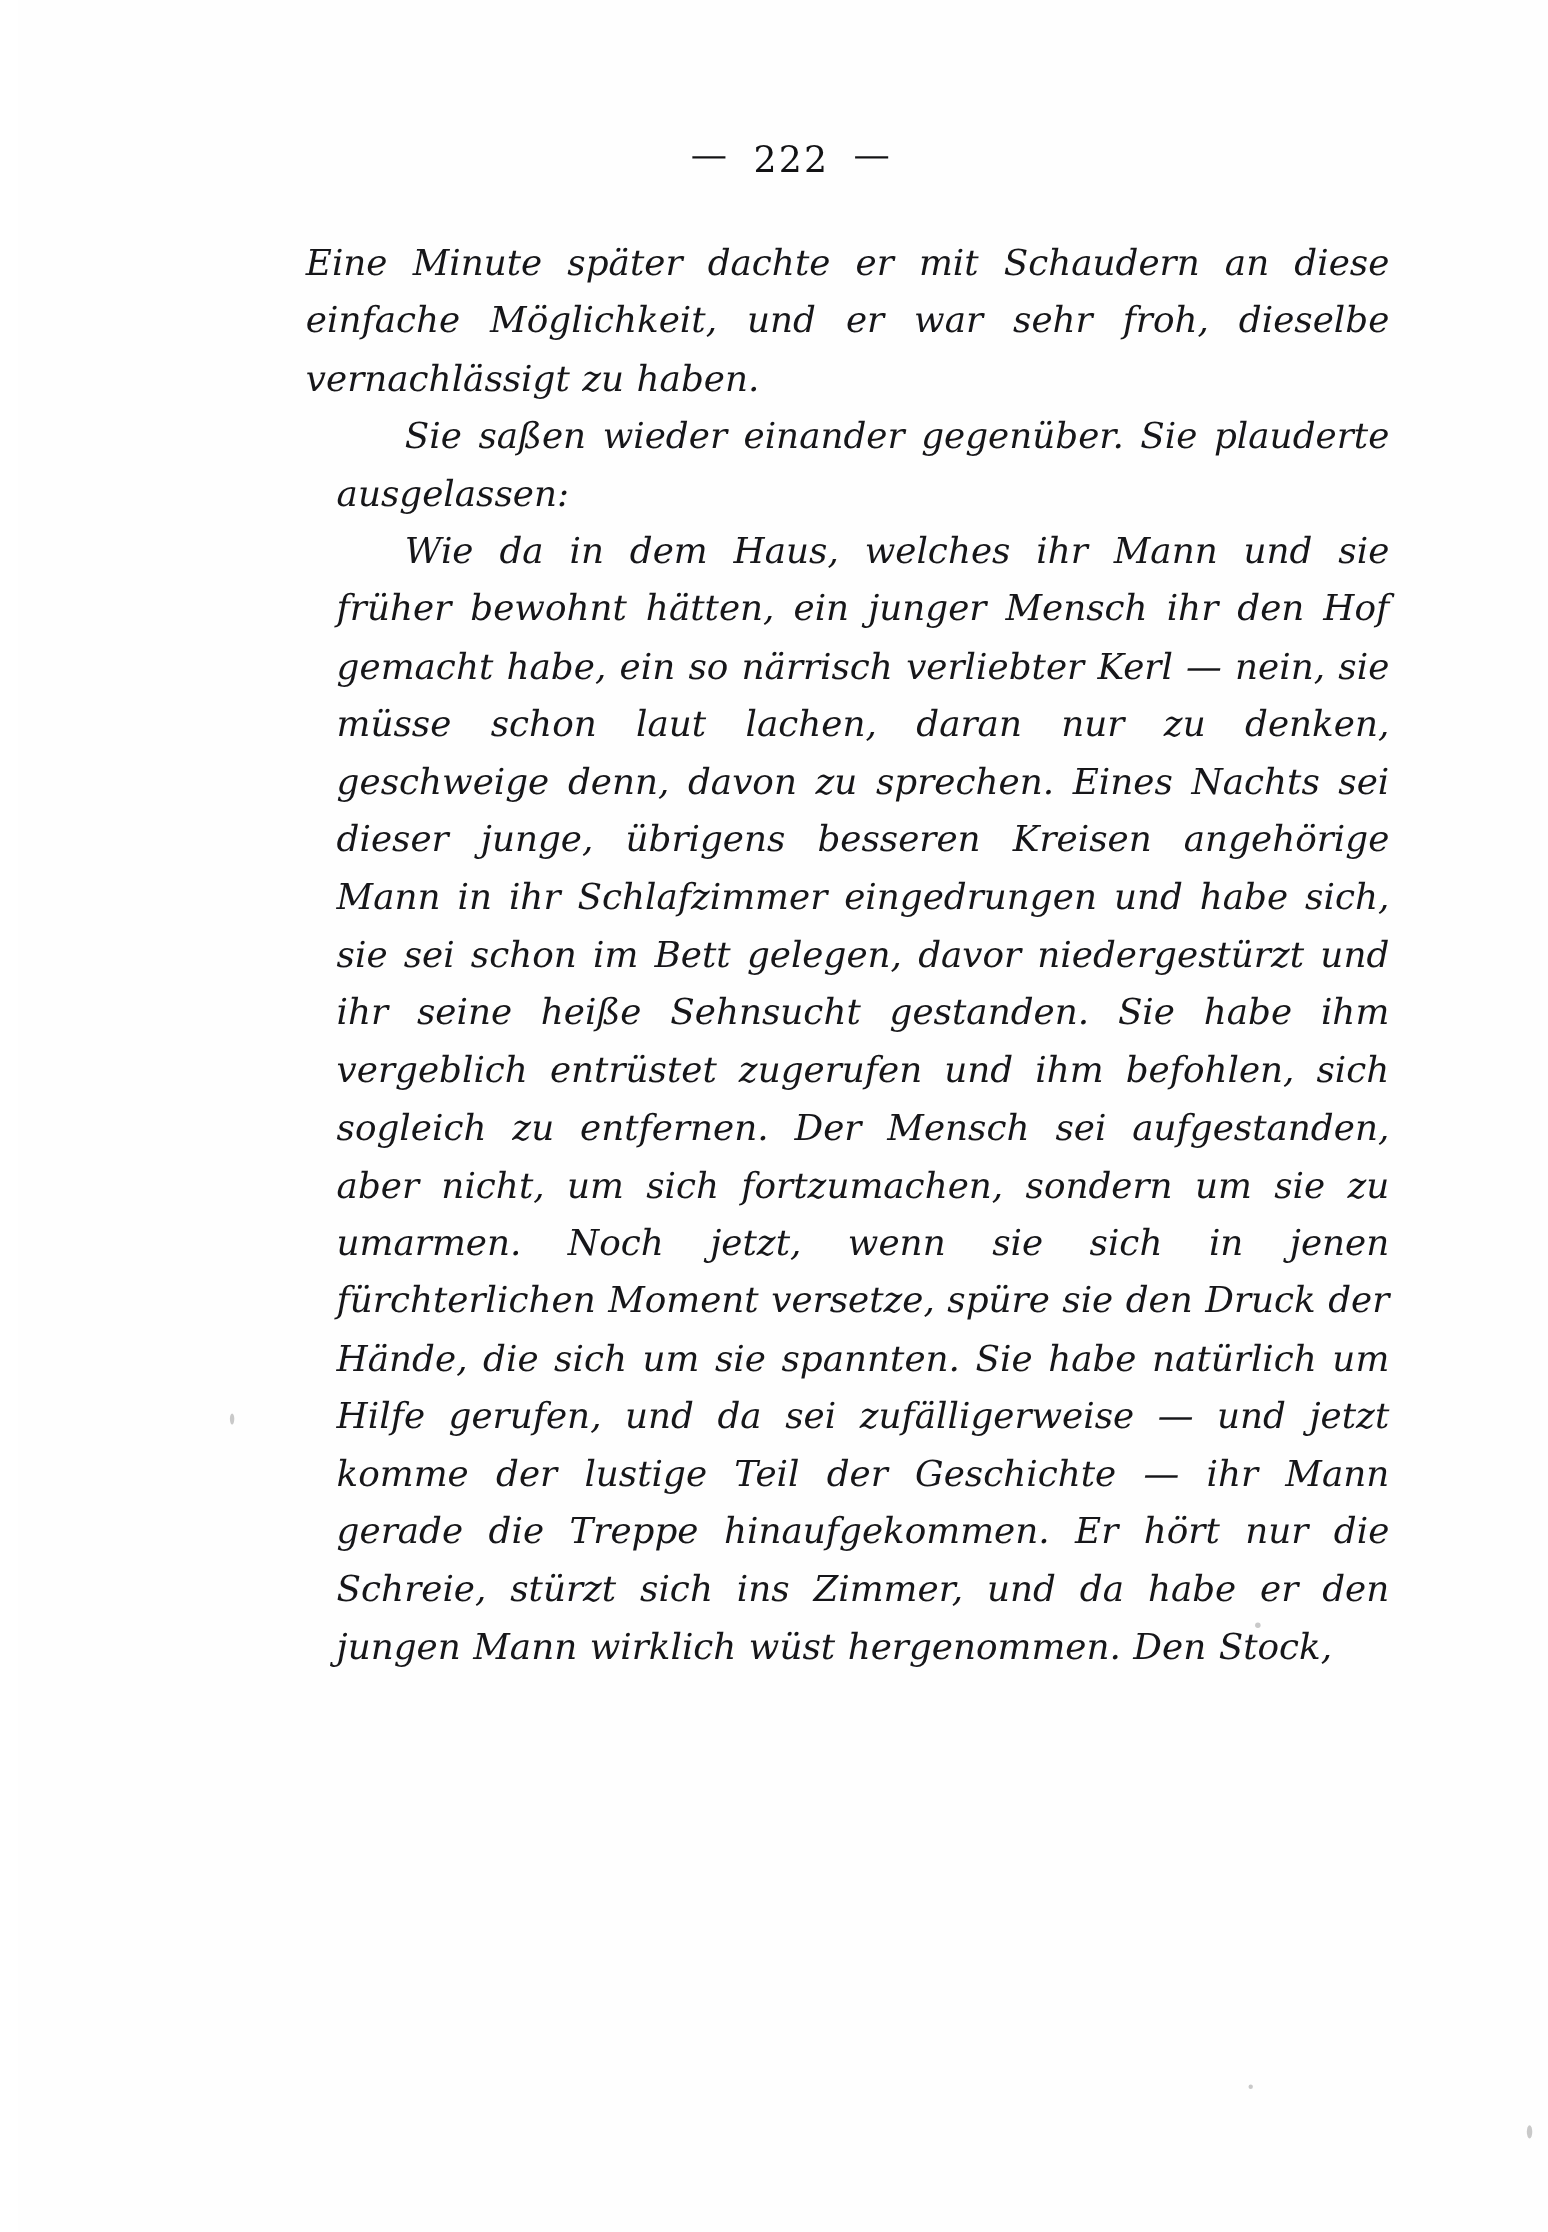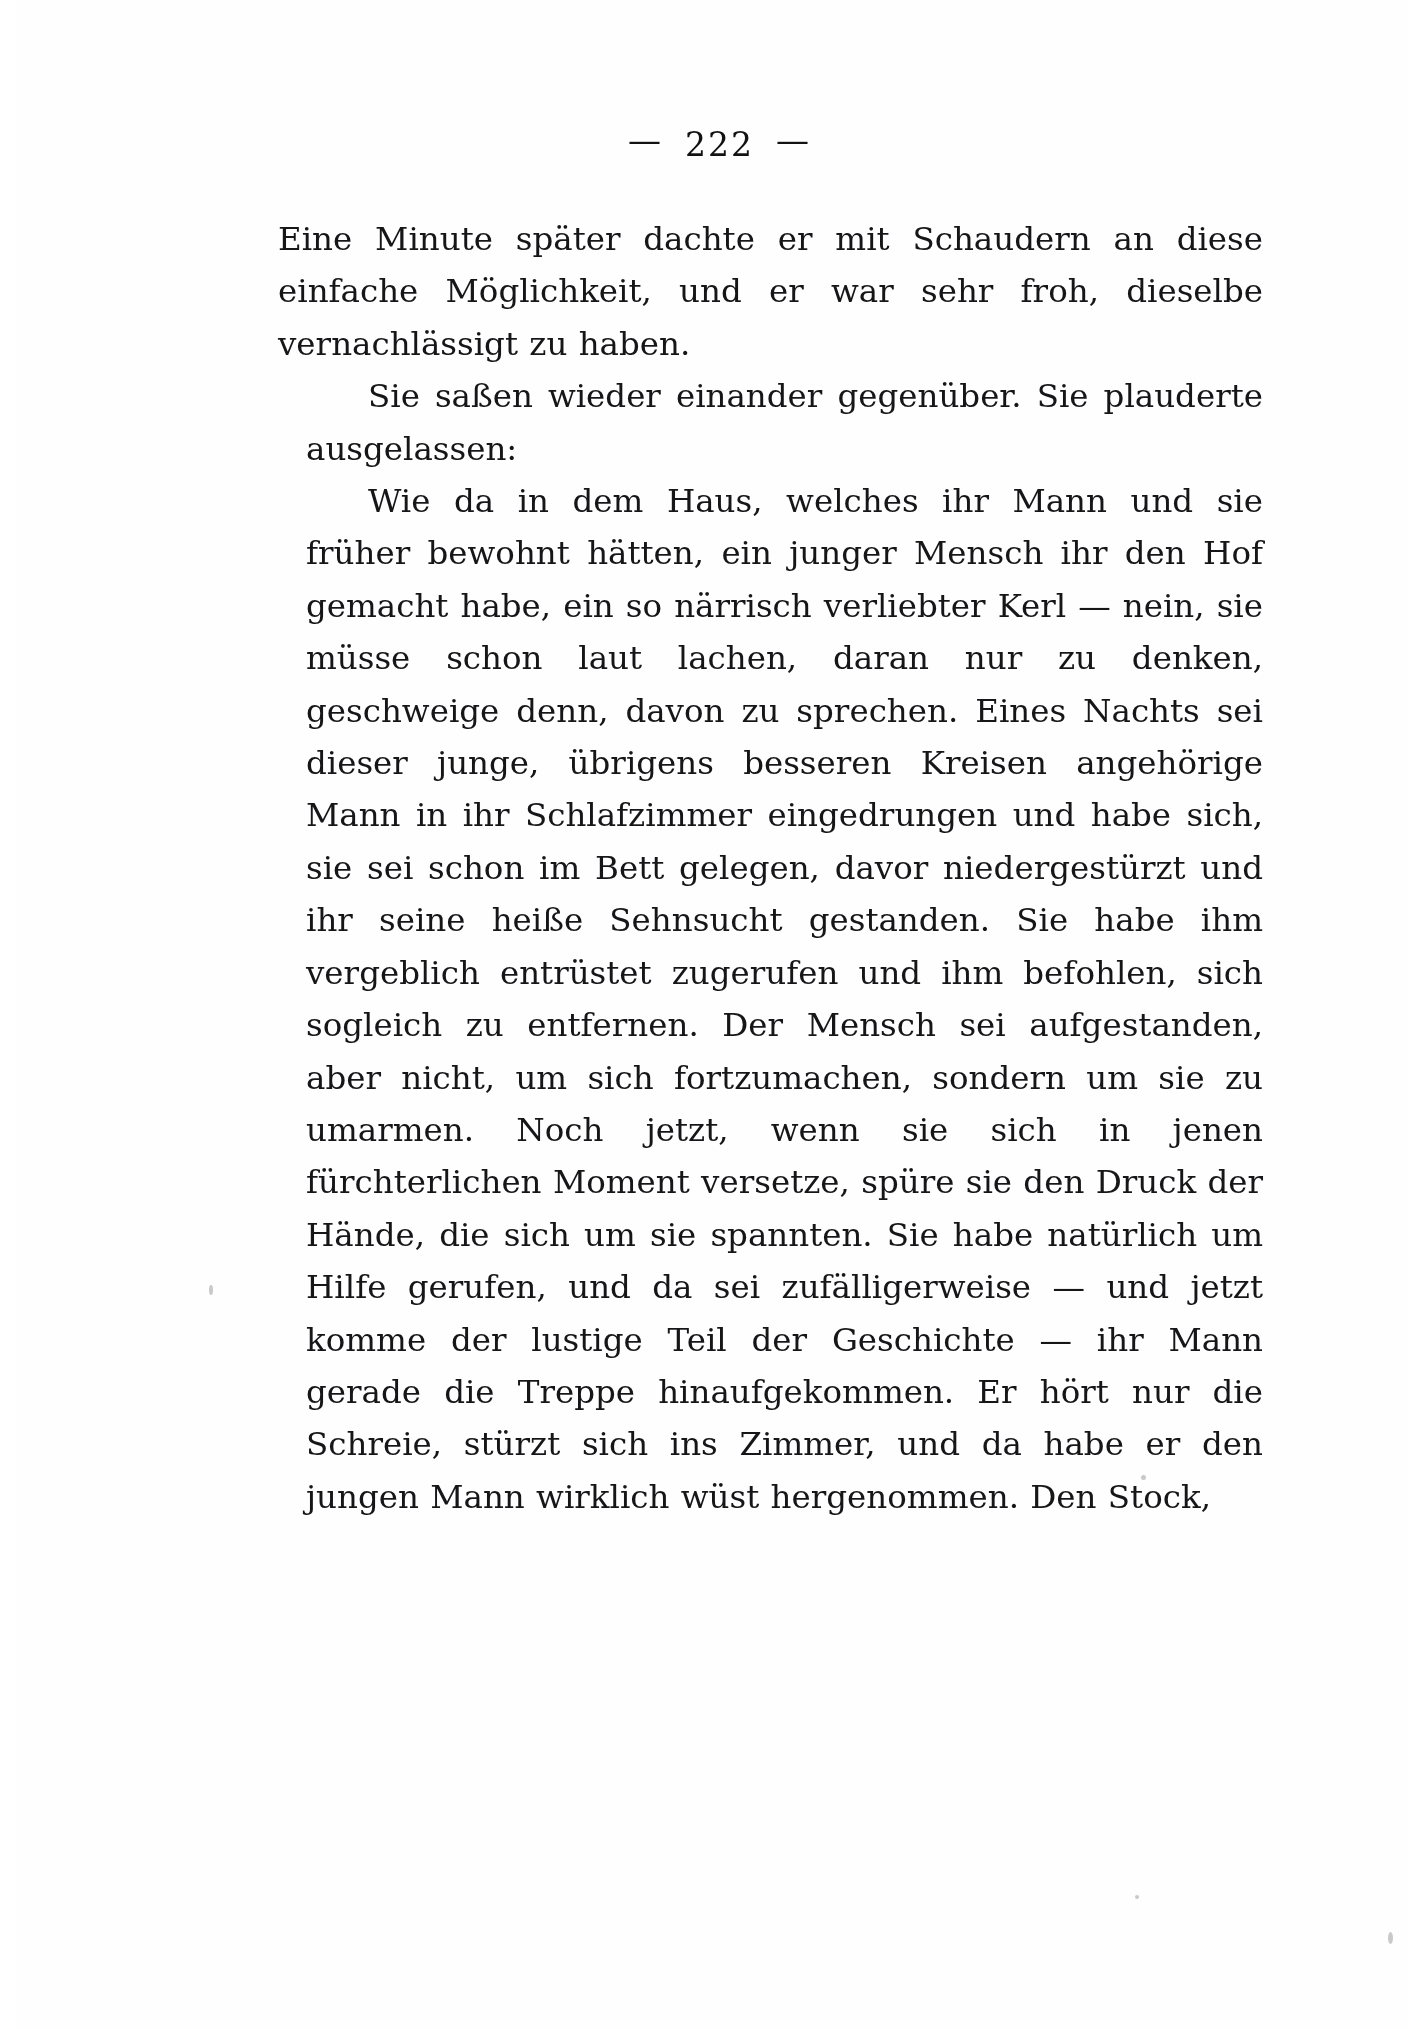"Eine Minute später dachte er" .body-text { font-style: none -> italic }
